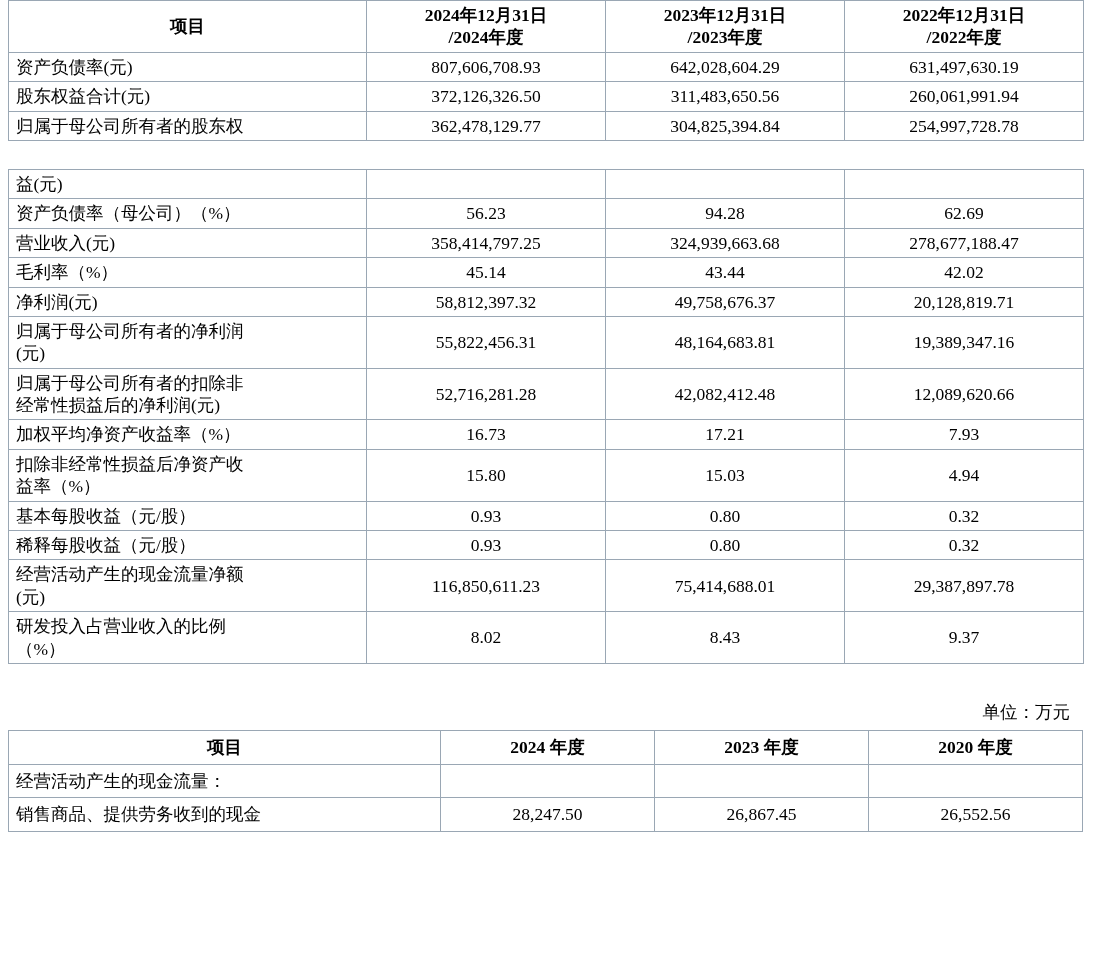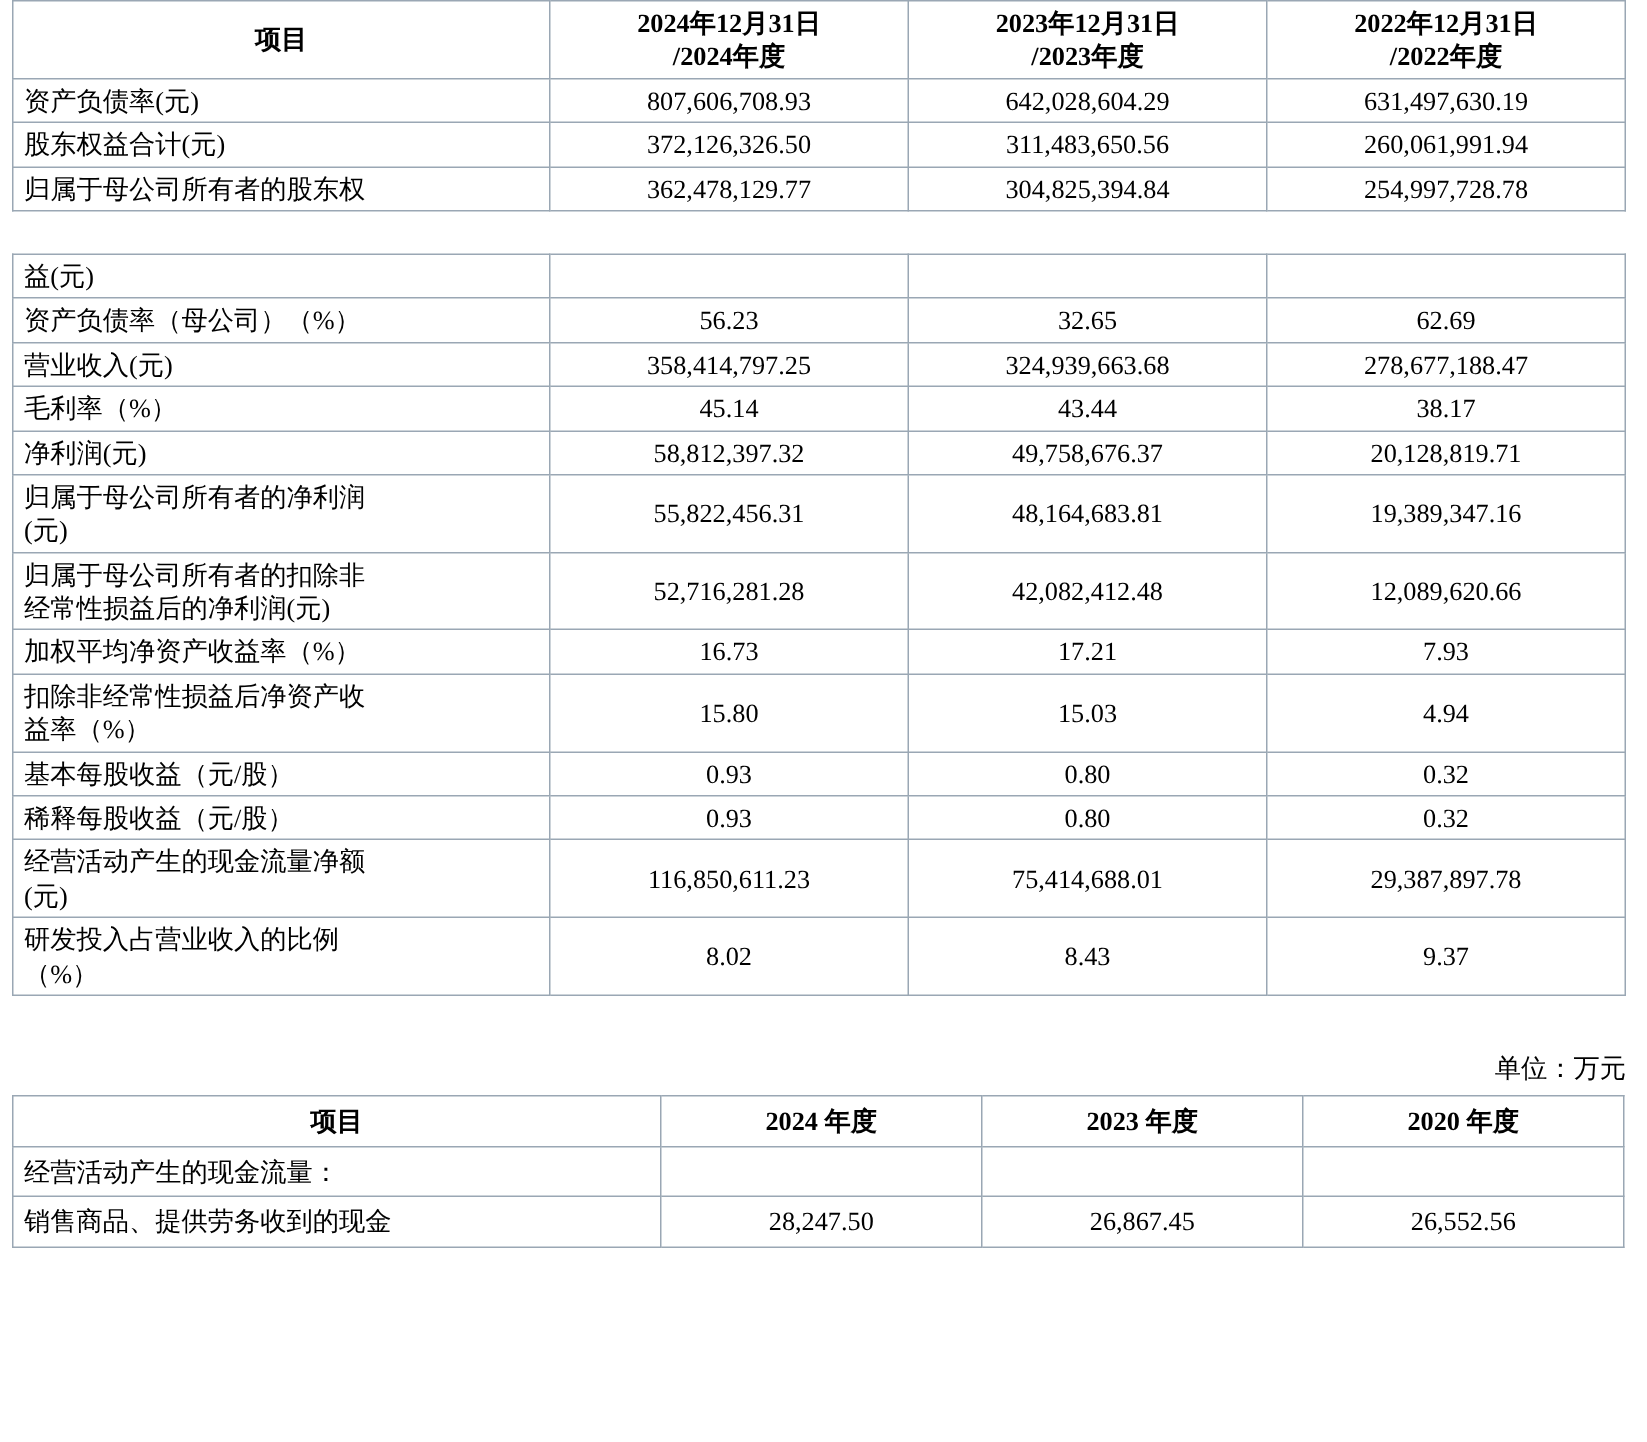"32.65" td.num { text: 32.65 -> 94.28 }
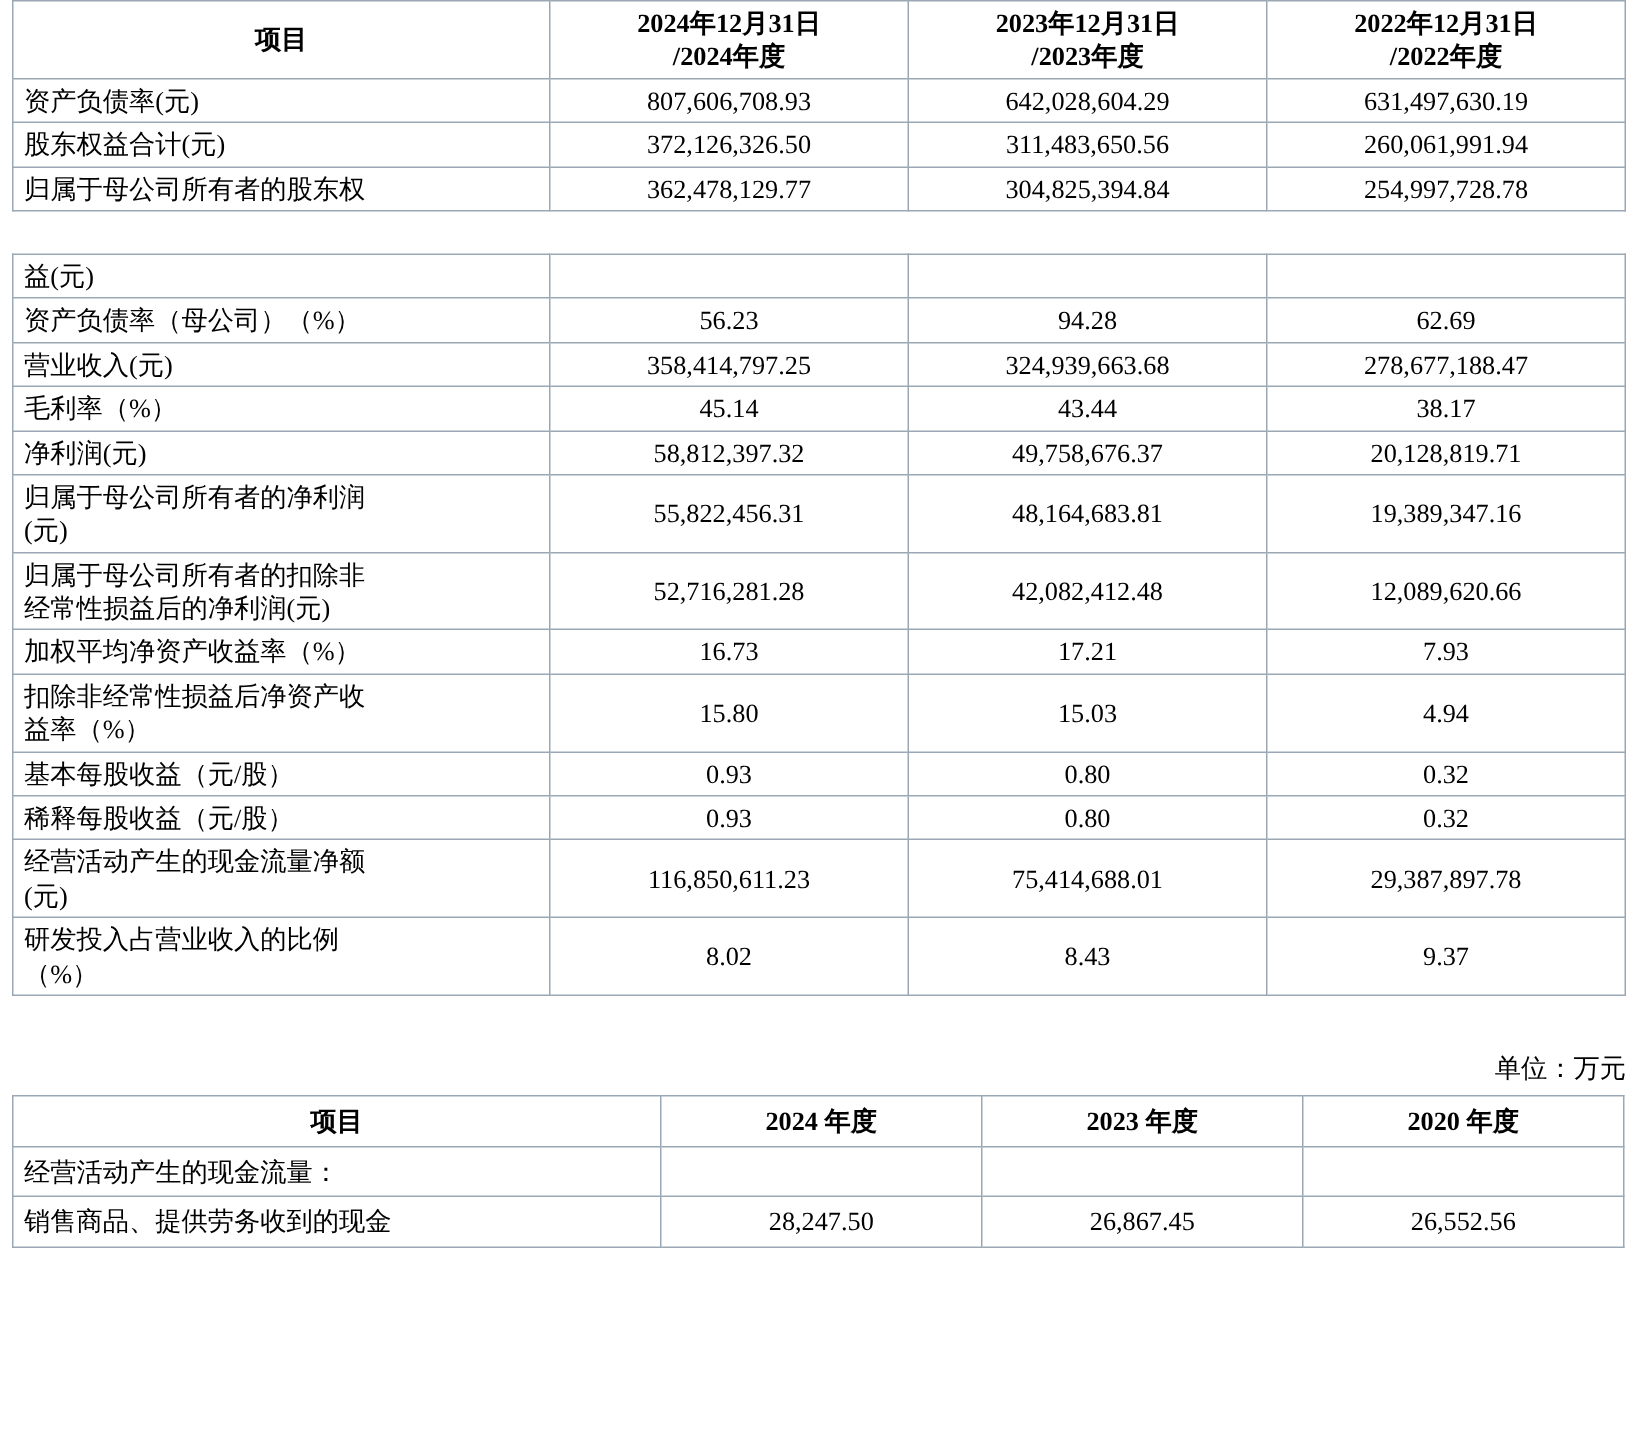"38.17" td.num { text: 38.17 -> 42.02 }
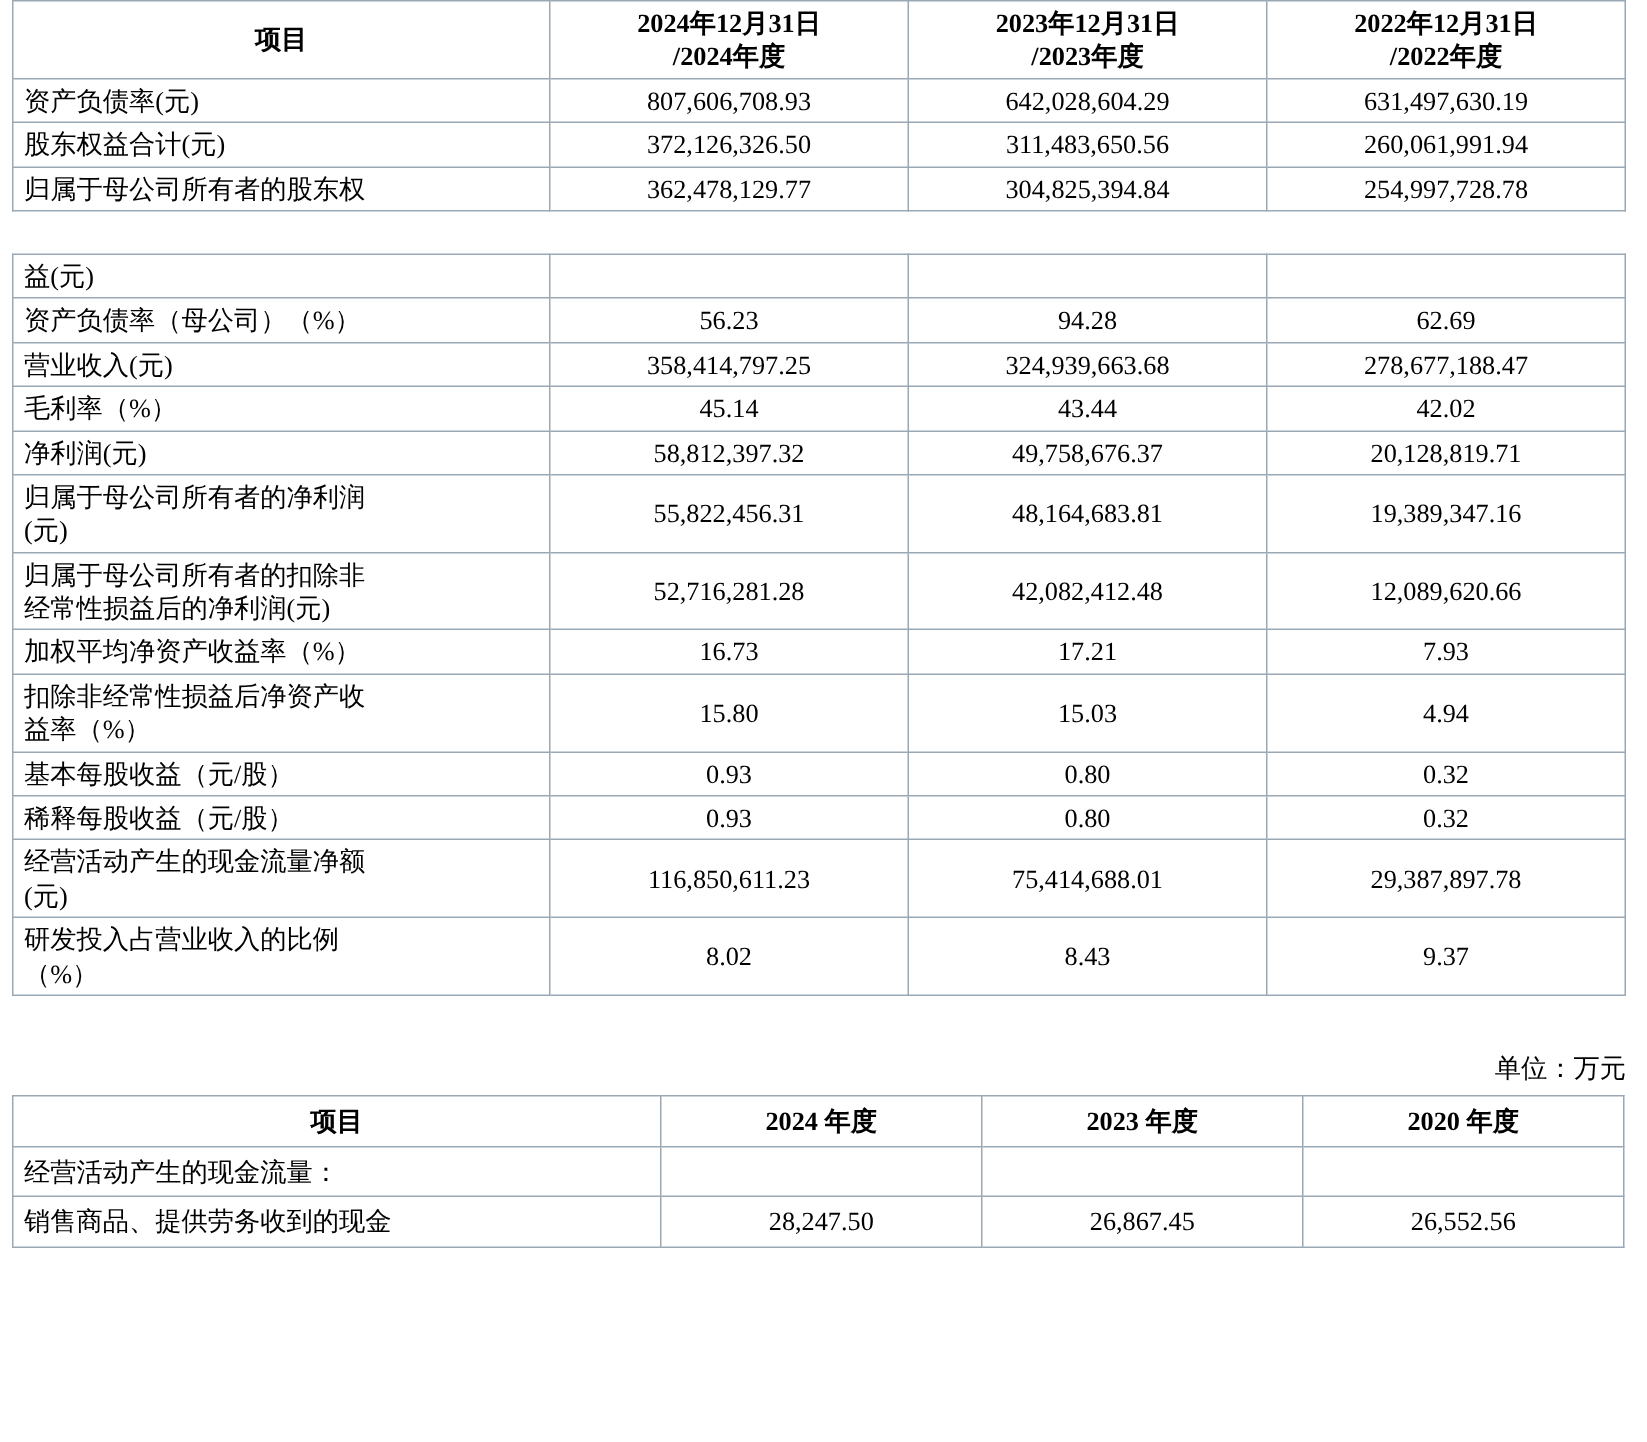"单位：万元" .unit-line { padding-right: 14px -> 28px }
